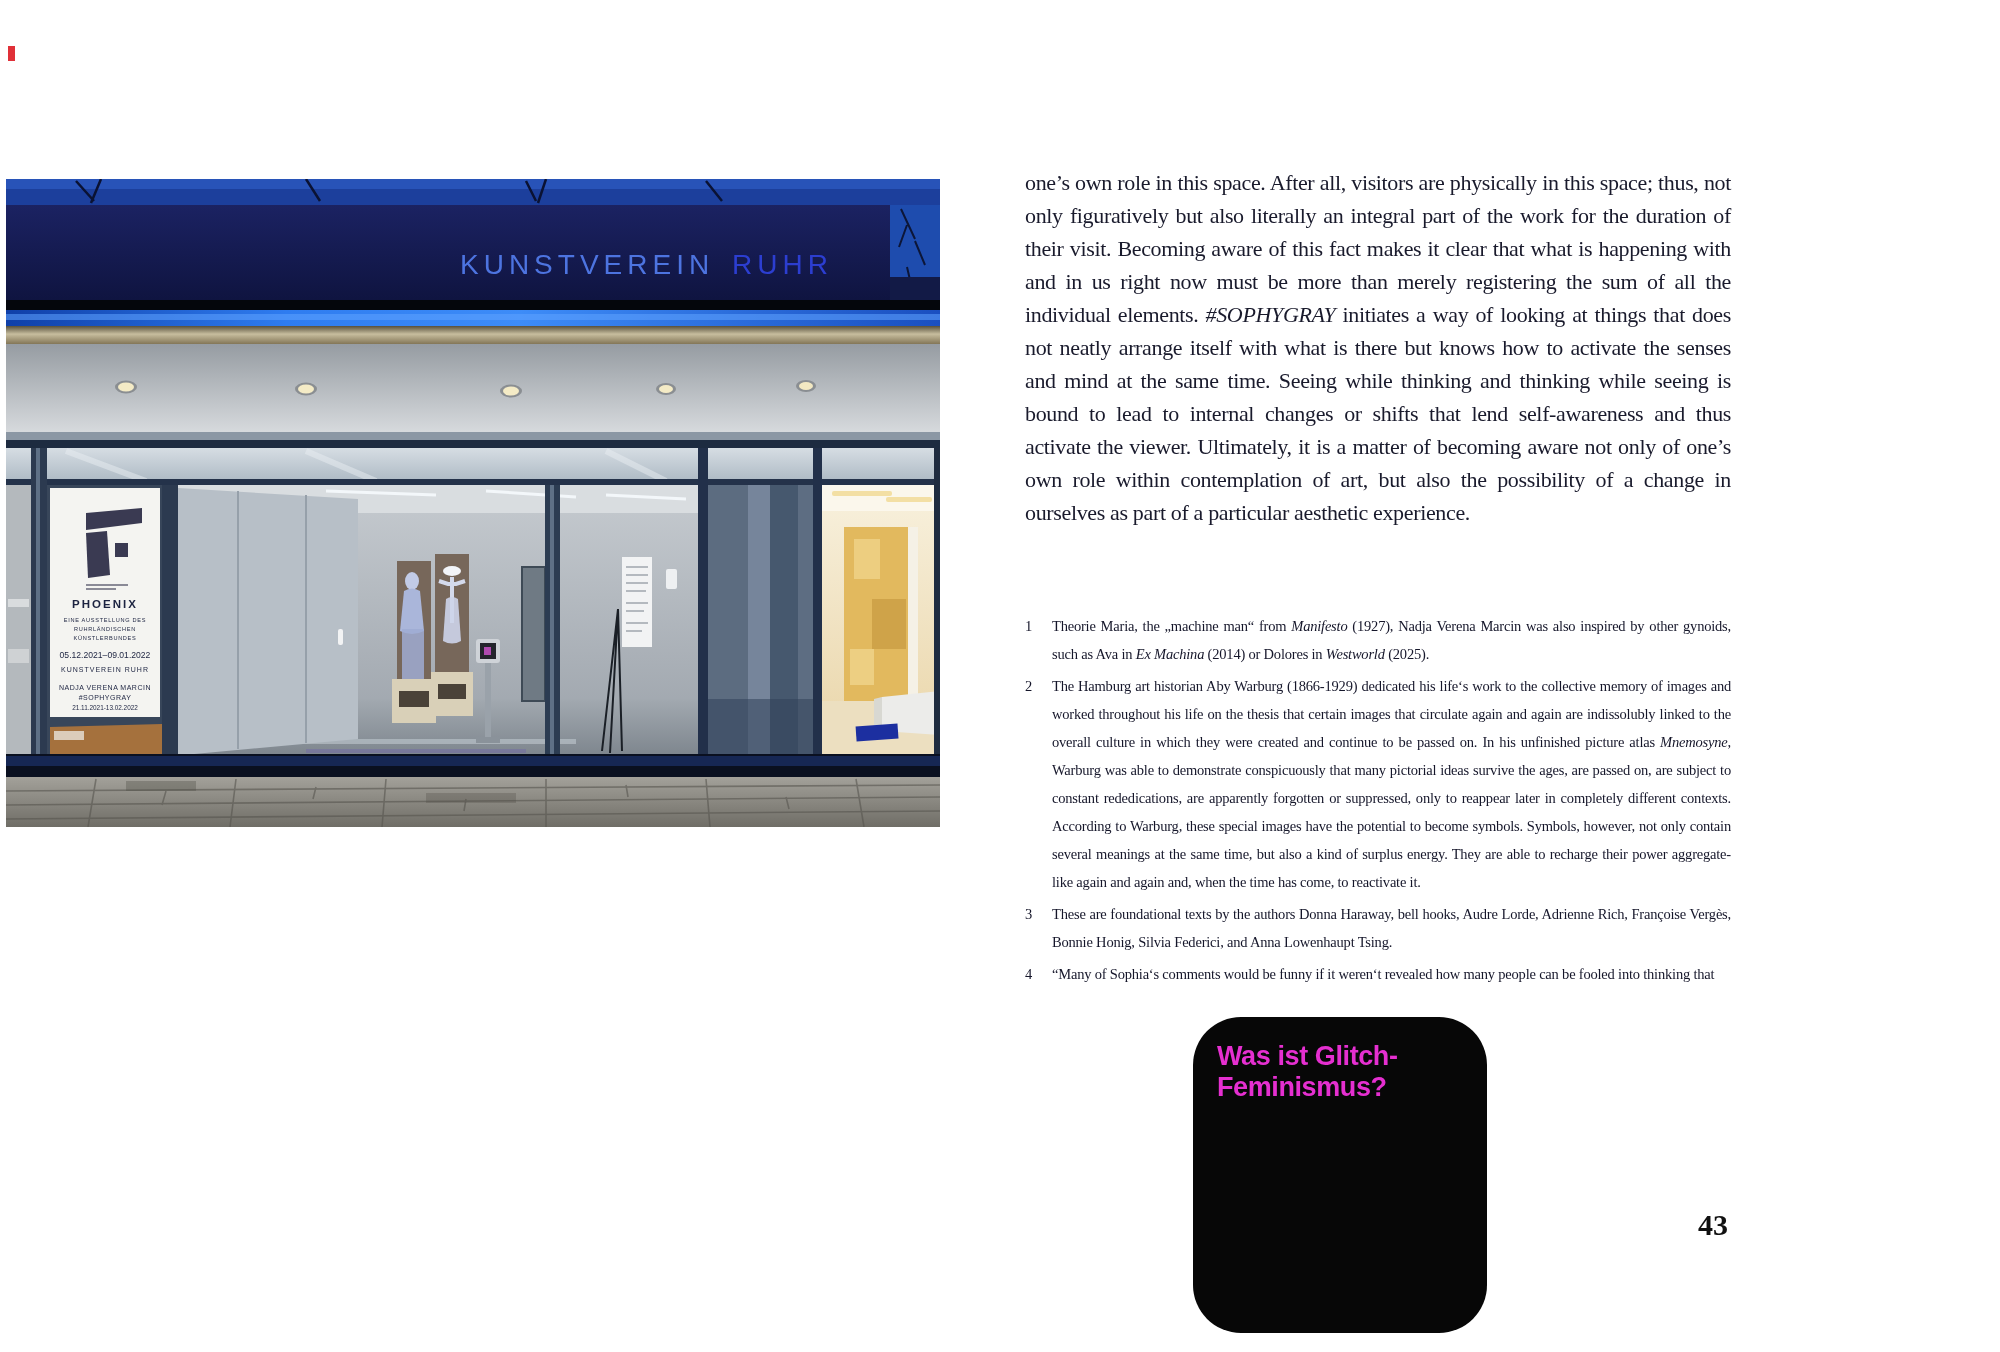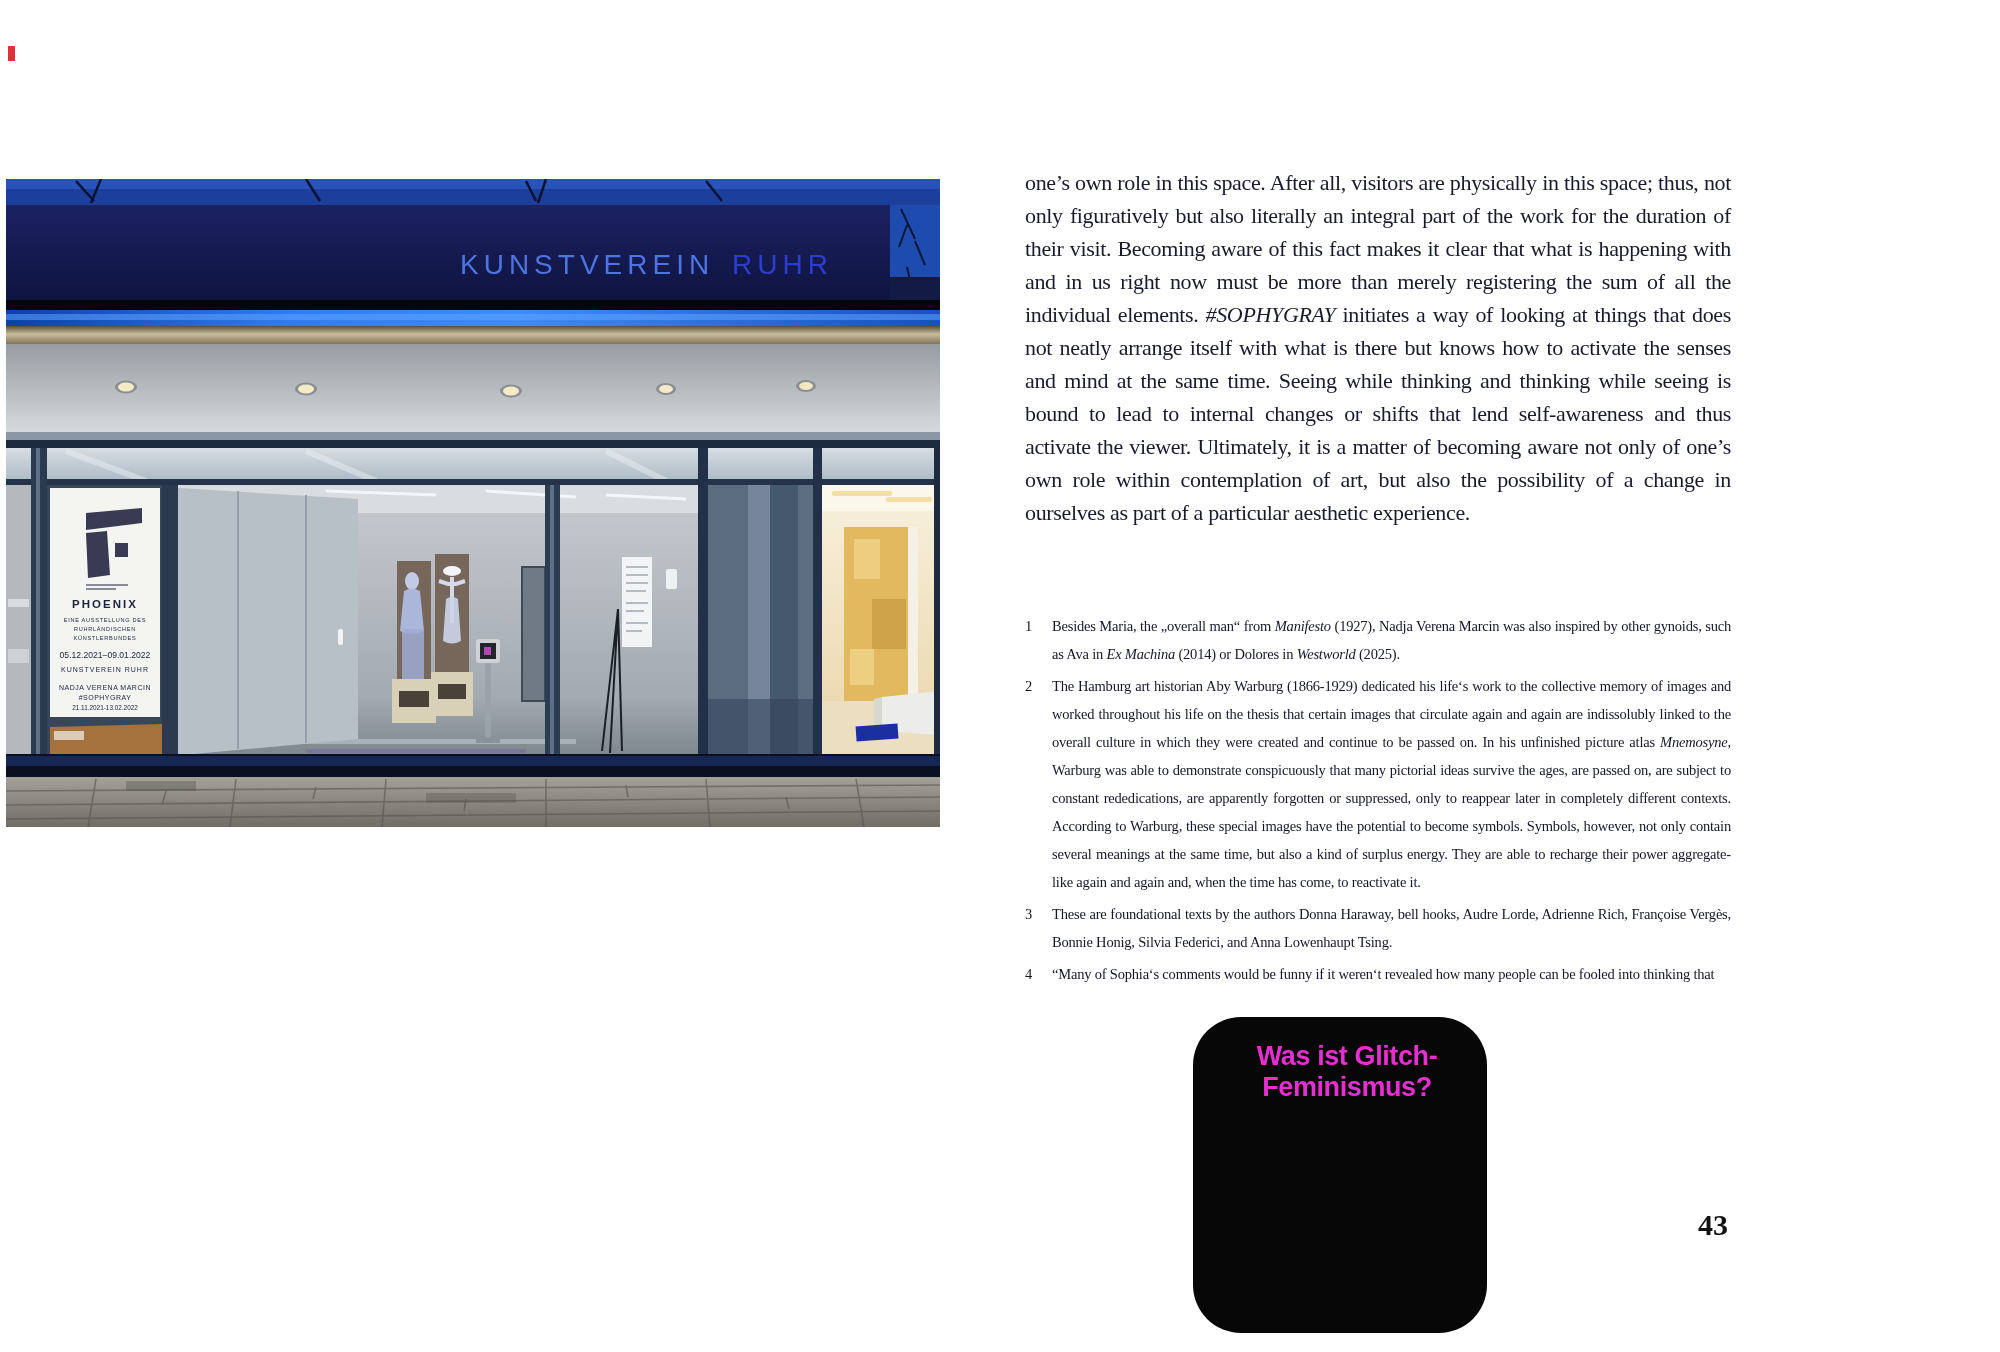"Besides Maria, the „overall man“" span { text: Besides Maria, the „overall -> Theorie Maria, the „machine }
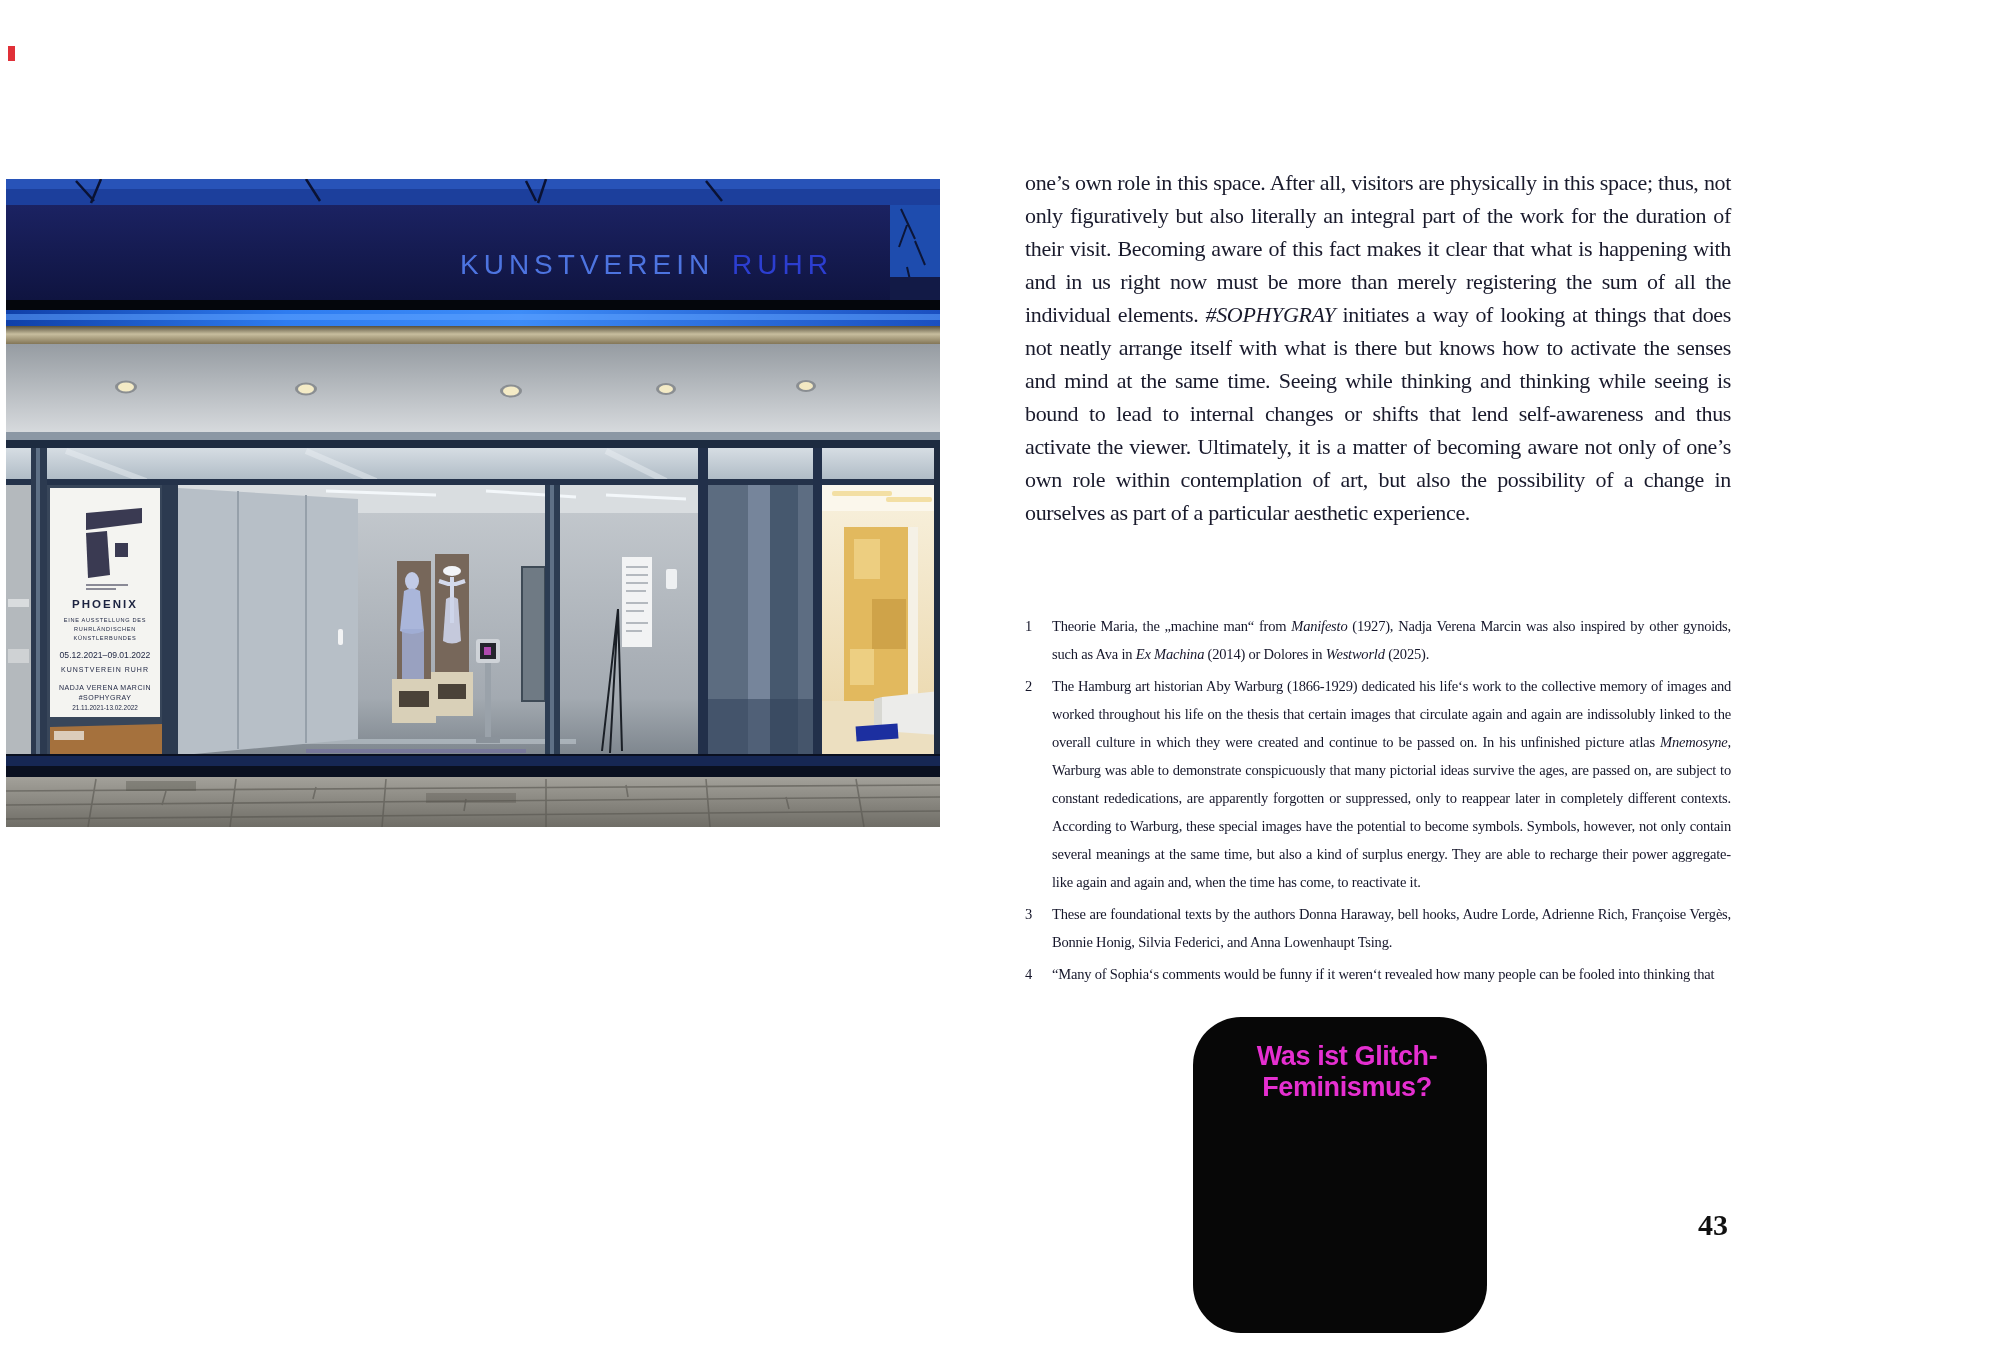"Was ist Glitch-" div.bubble { text-align: center -> none }
